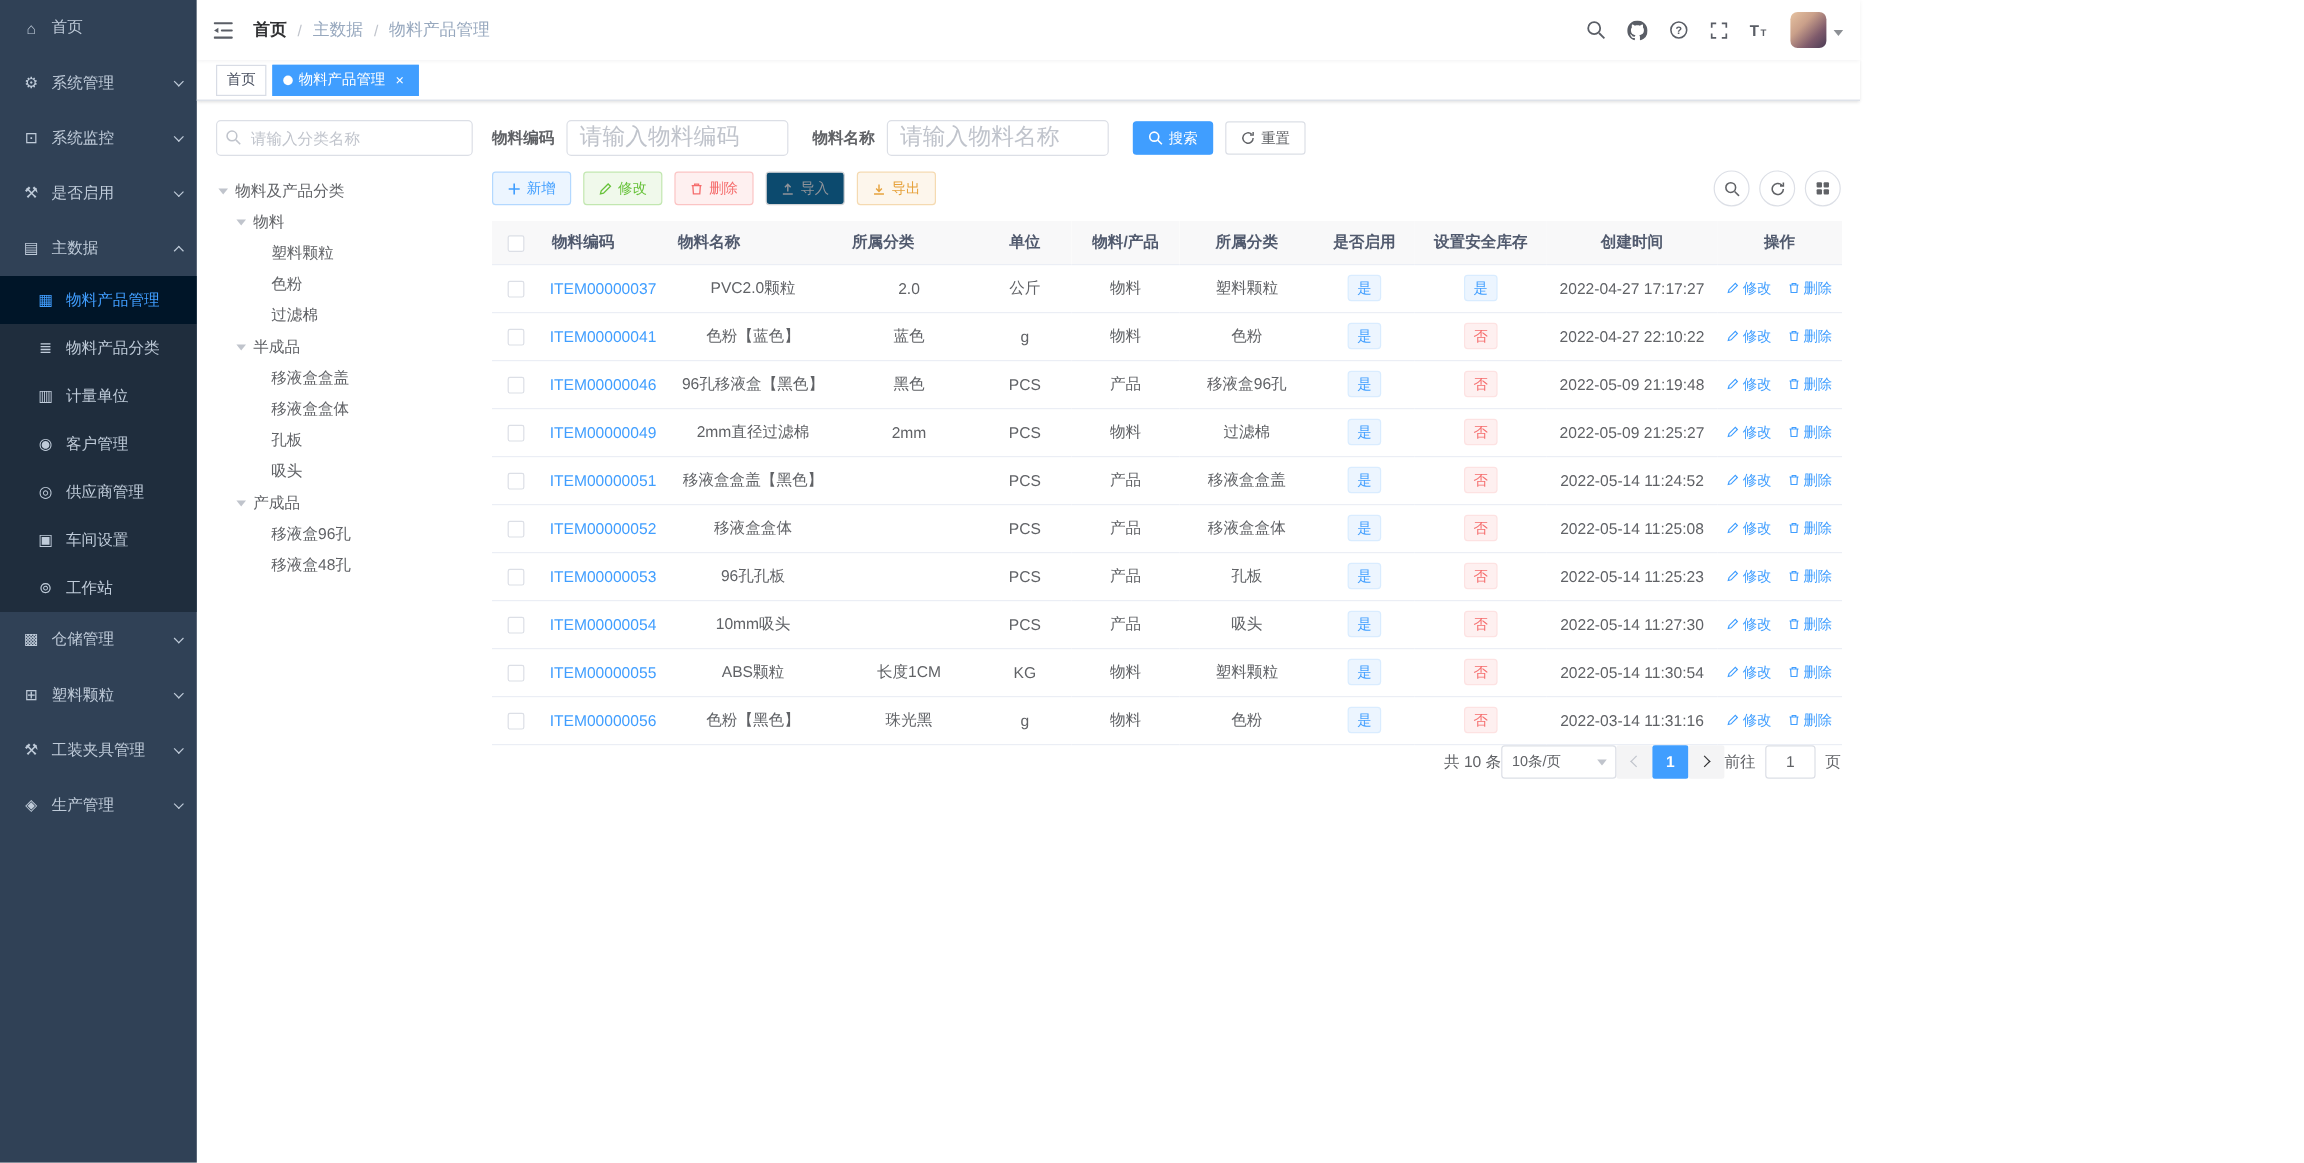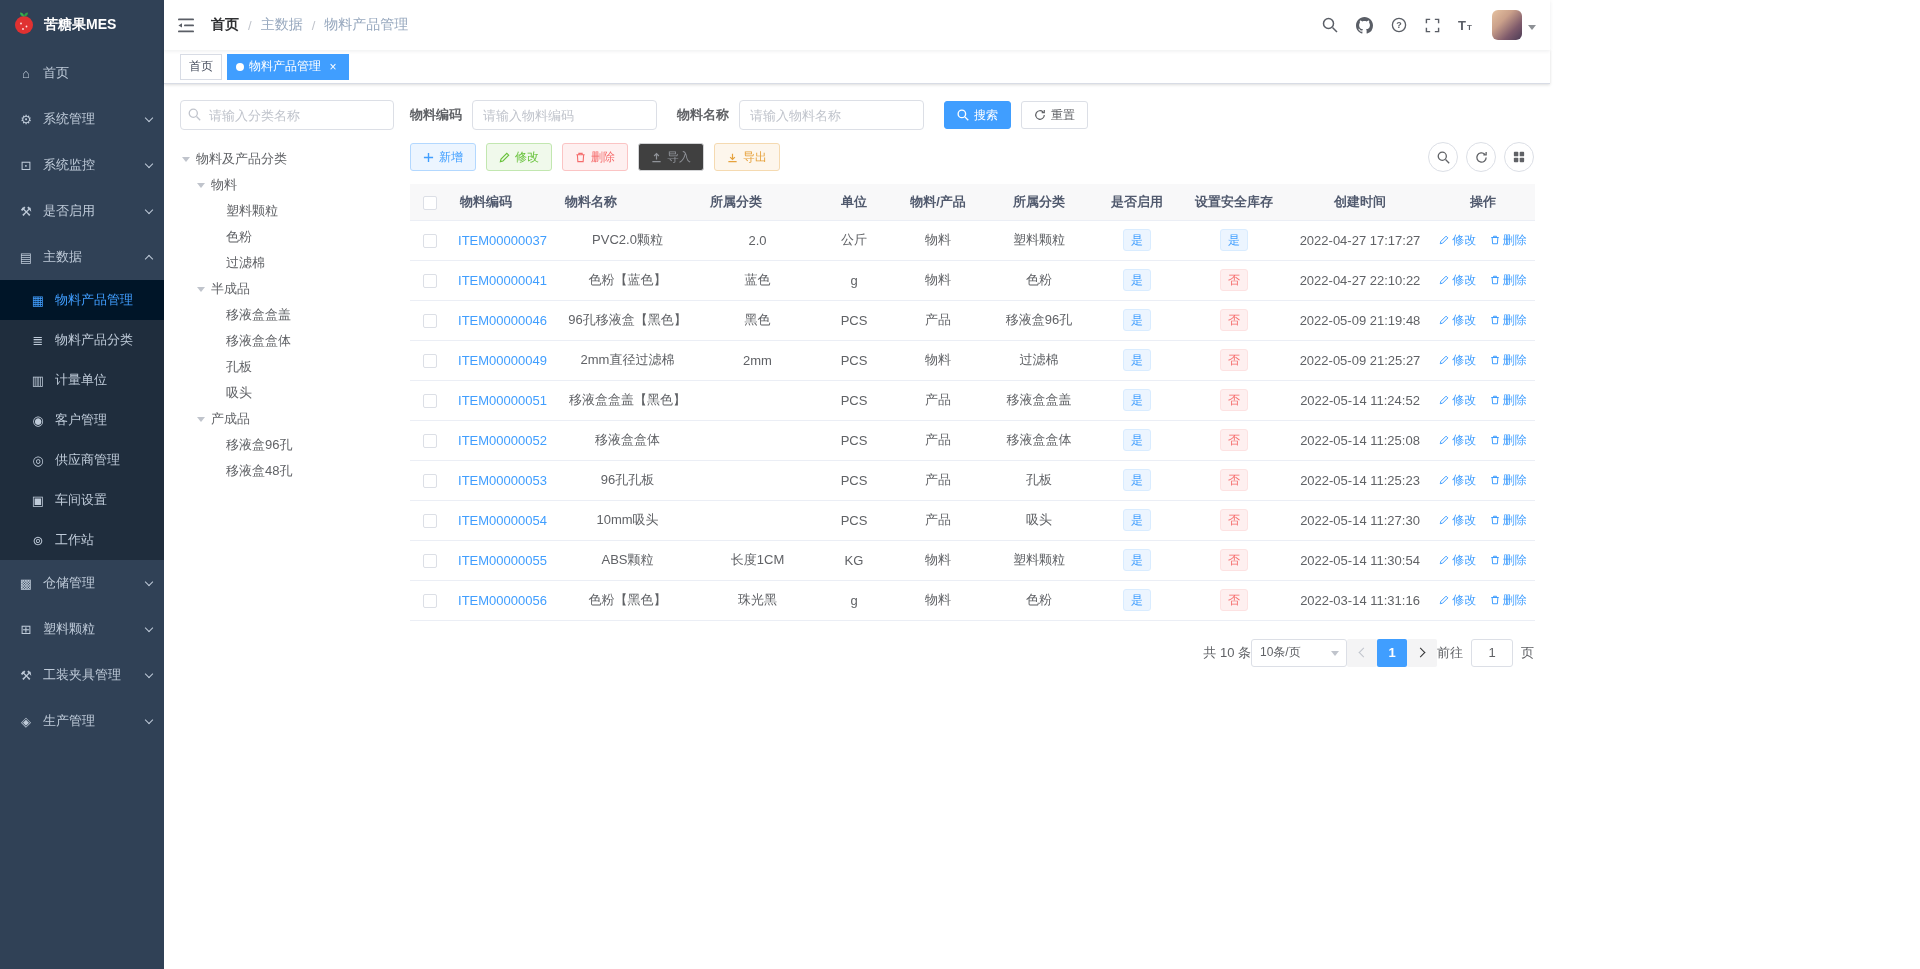"苦糖果MES" div.logo { html: <div> <span> <svg> <circle></circle> <path></path> <path></path> <circle></circle> <circle></circle> <circle></circle> </svg> </span> <span>苦糖果MES</span> </div> -> none }
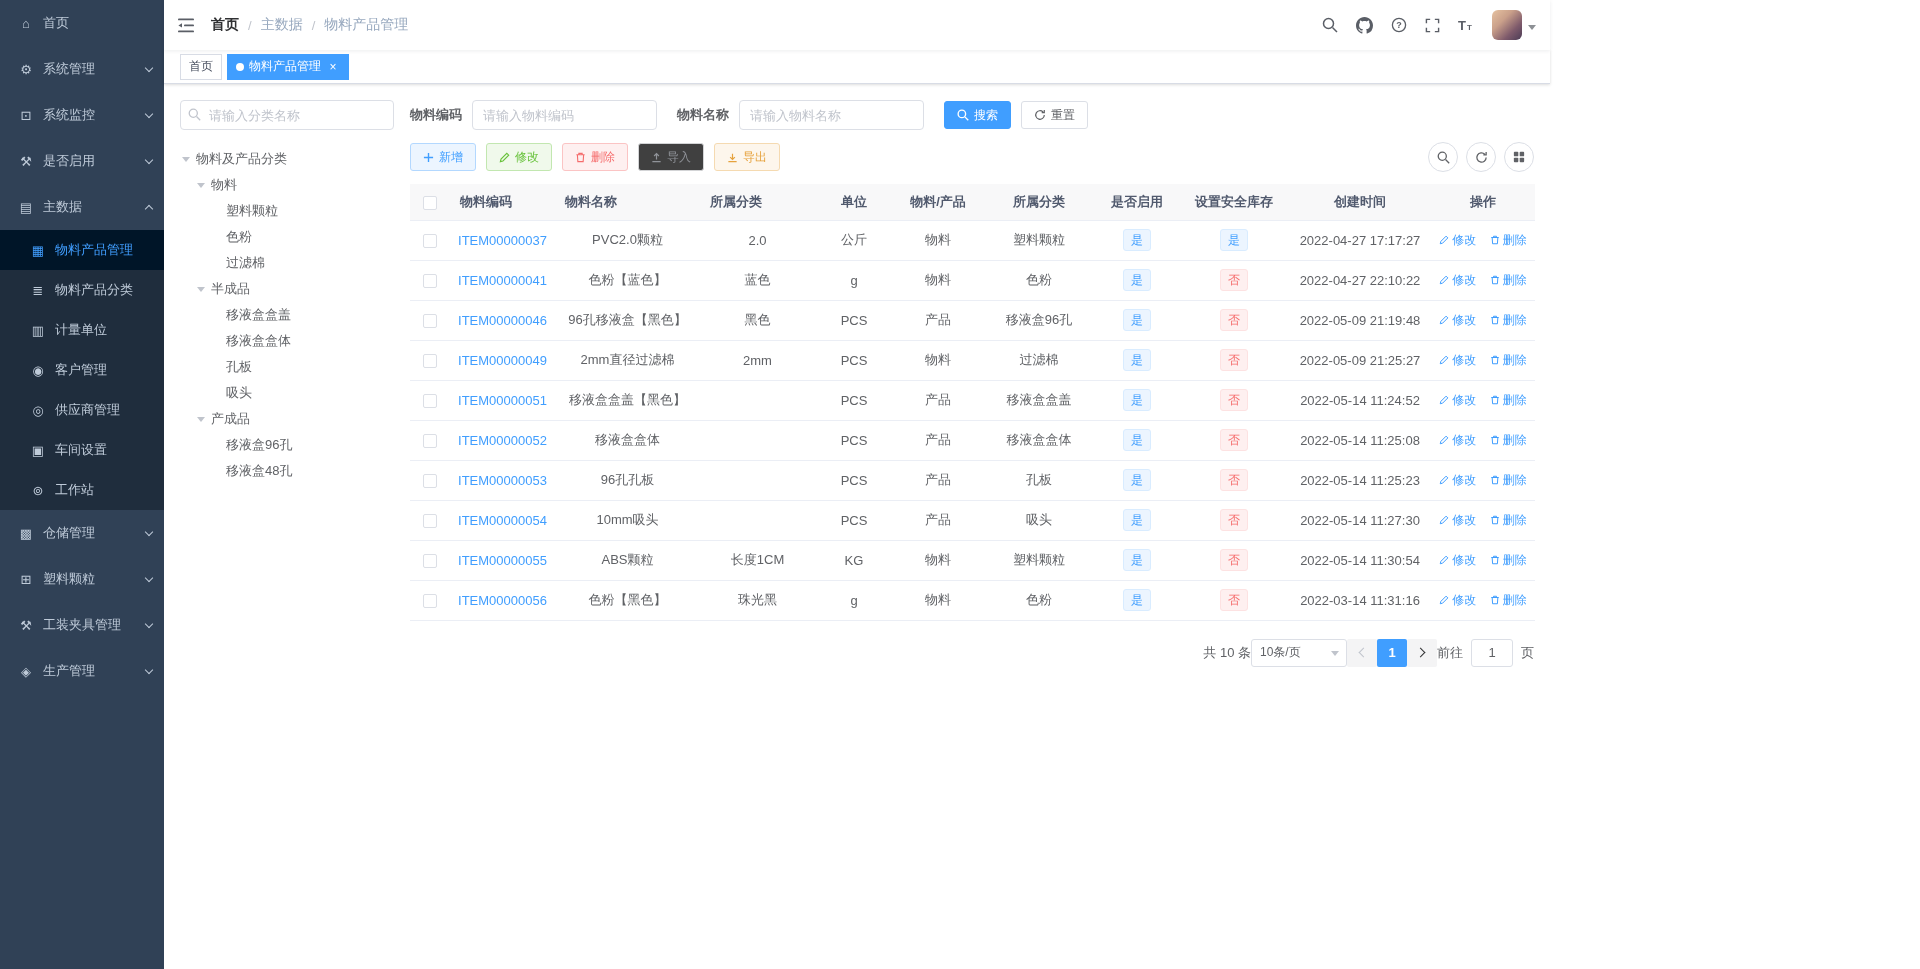"请输入物料编码" .finput { font-size: 13px -> 19px }
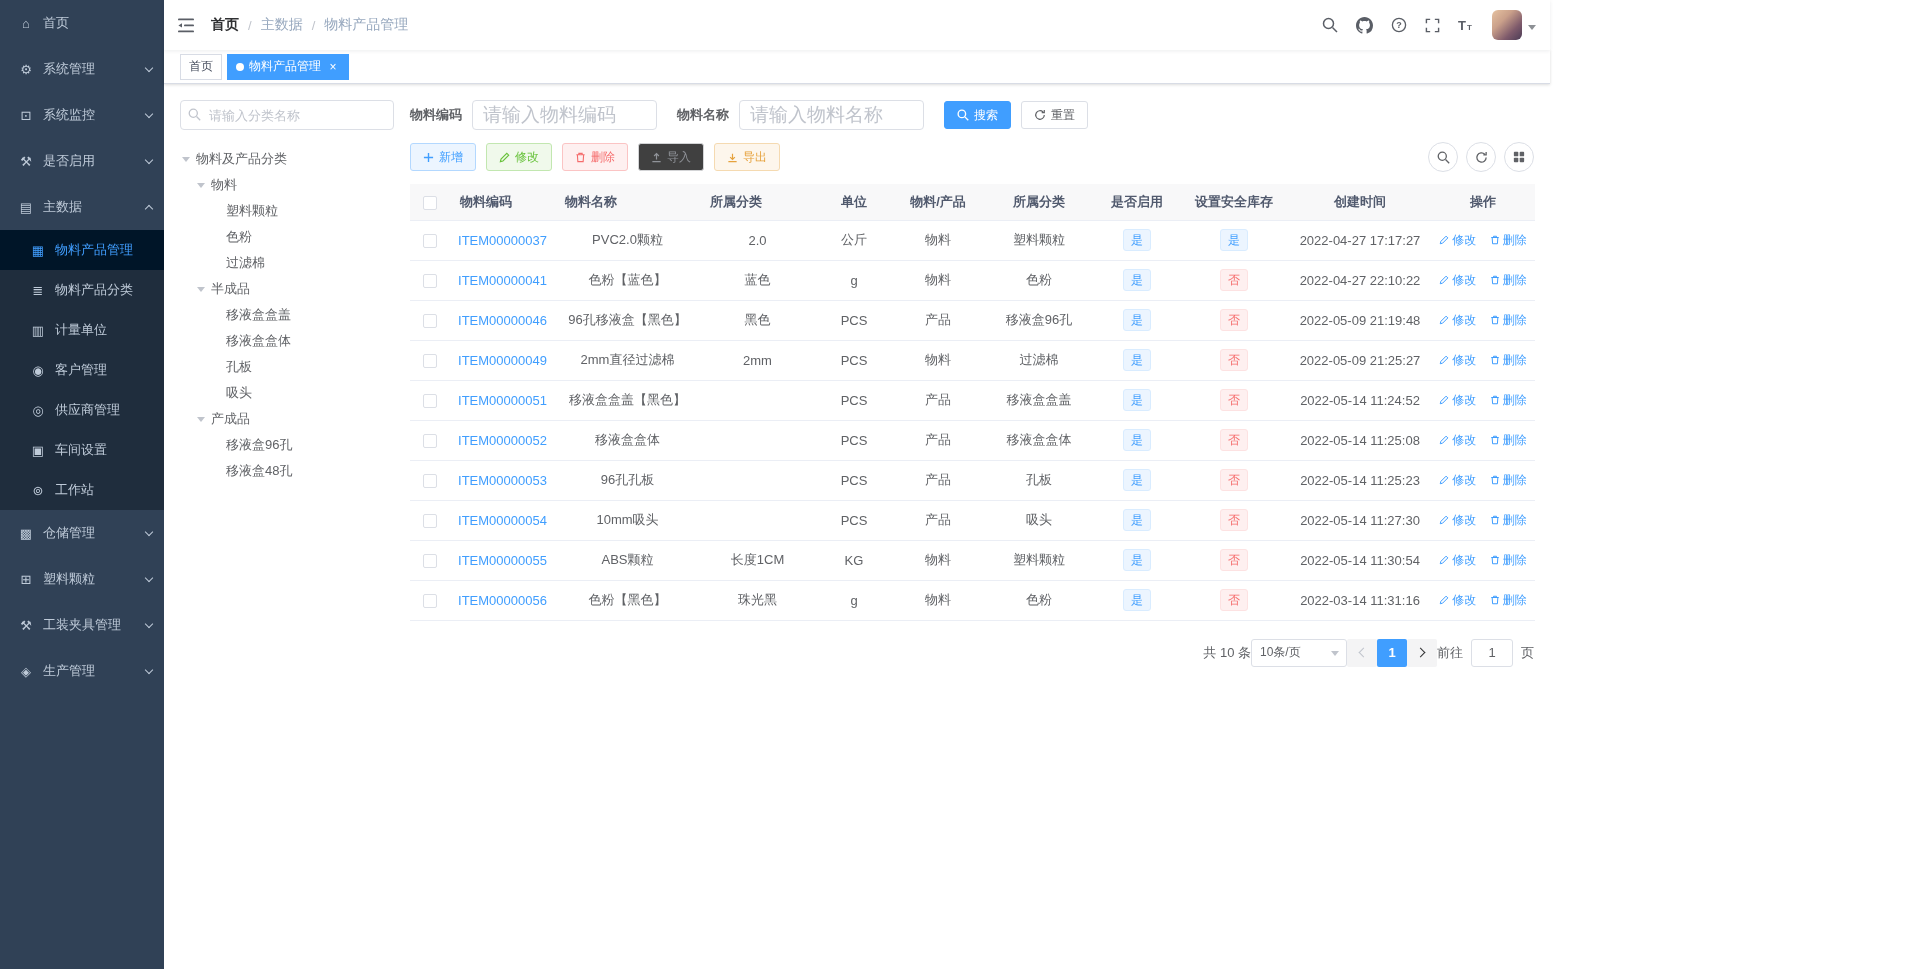"导入" .btn.plain-info { background: #404040 -> #0c4a6e }
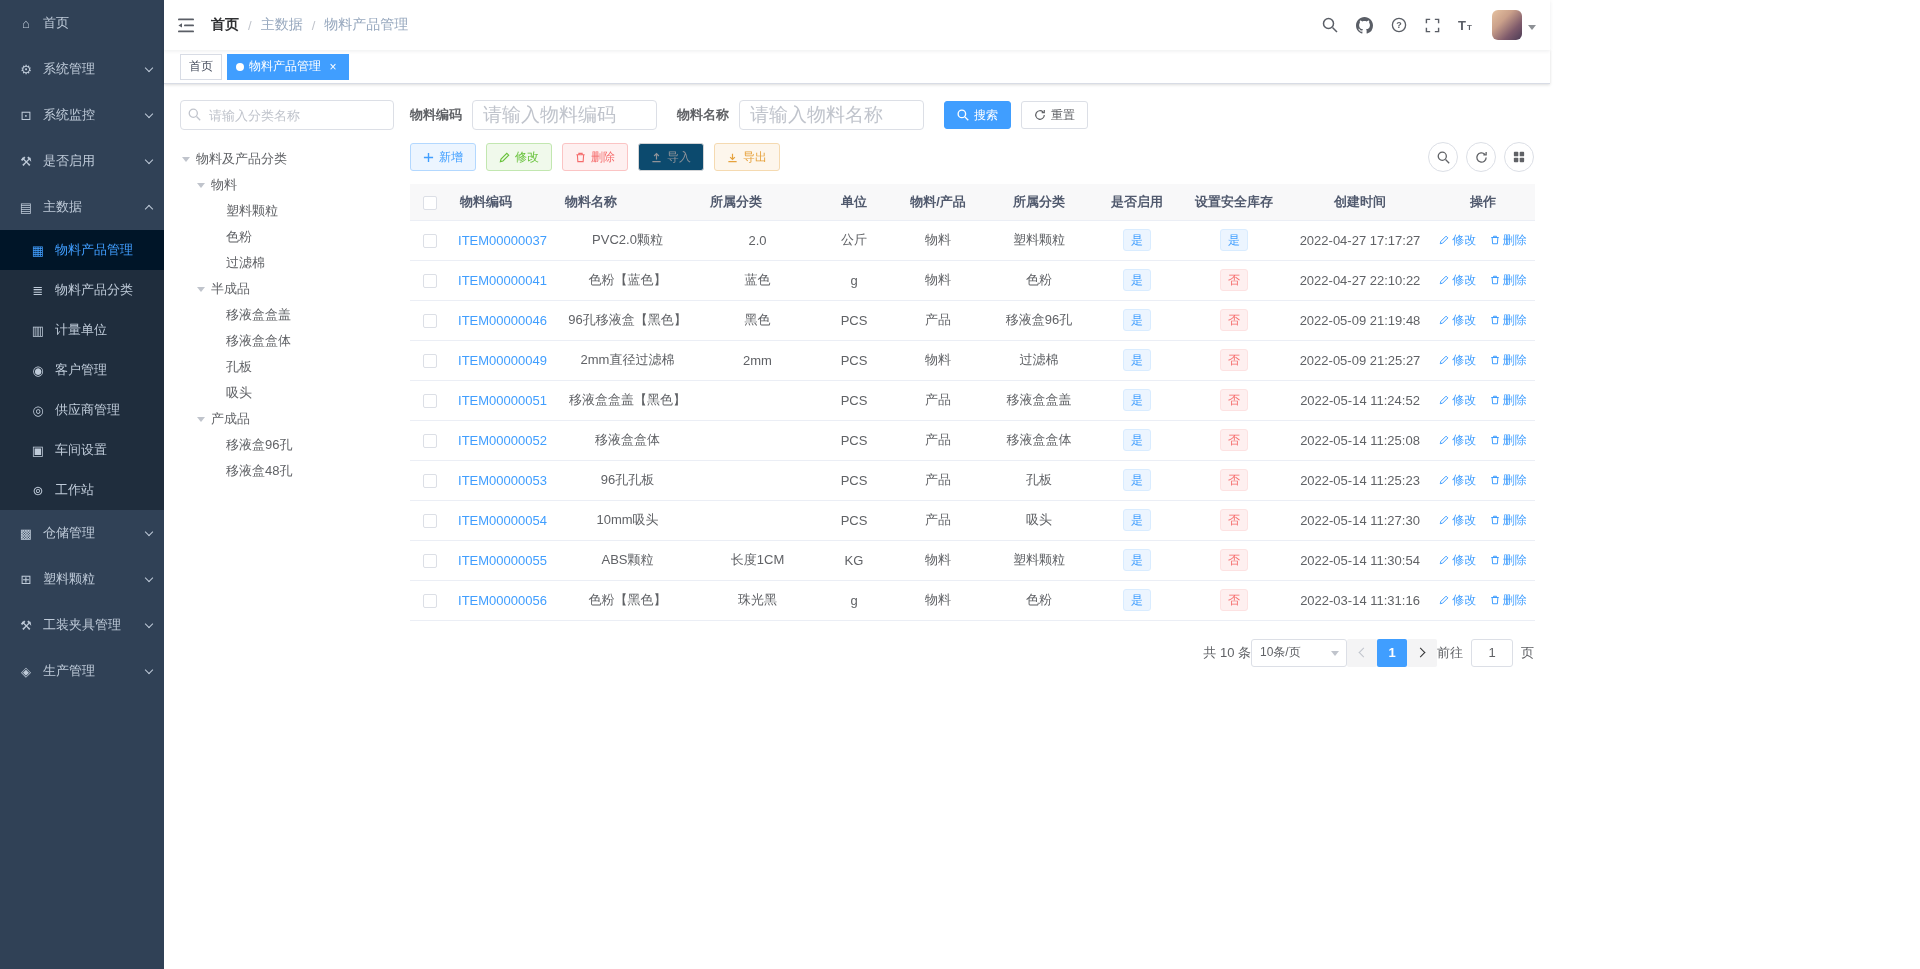"共 10 条" .pager { margin-top: 18px -> none }
